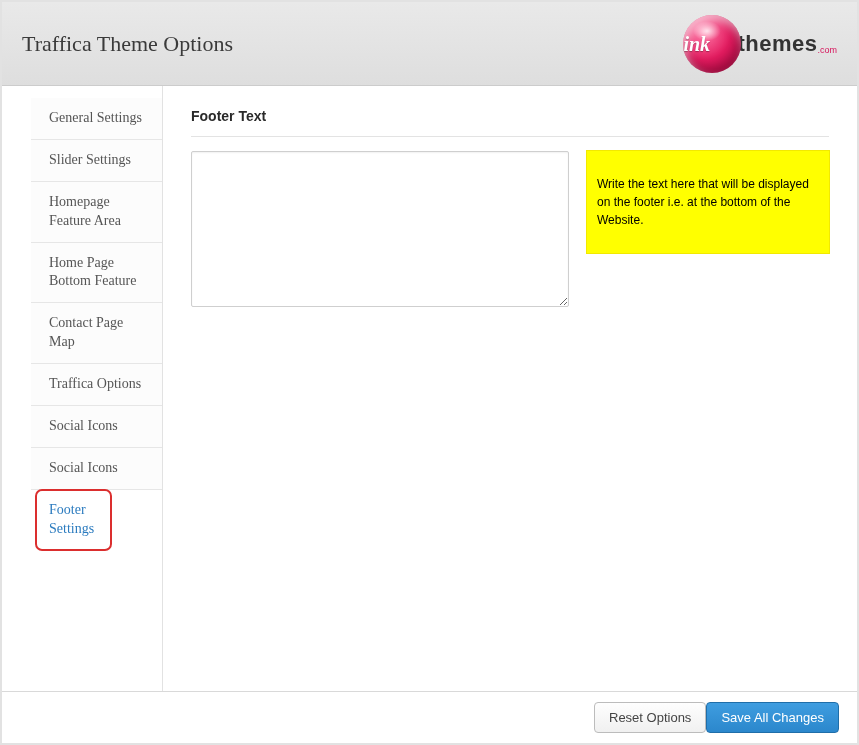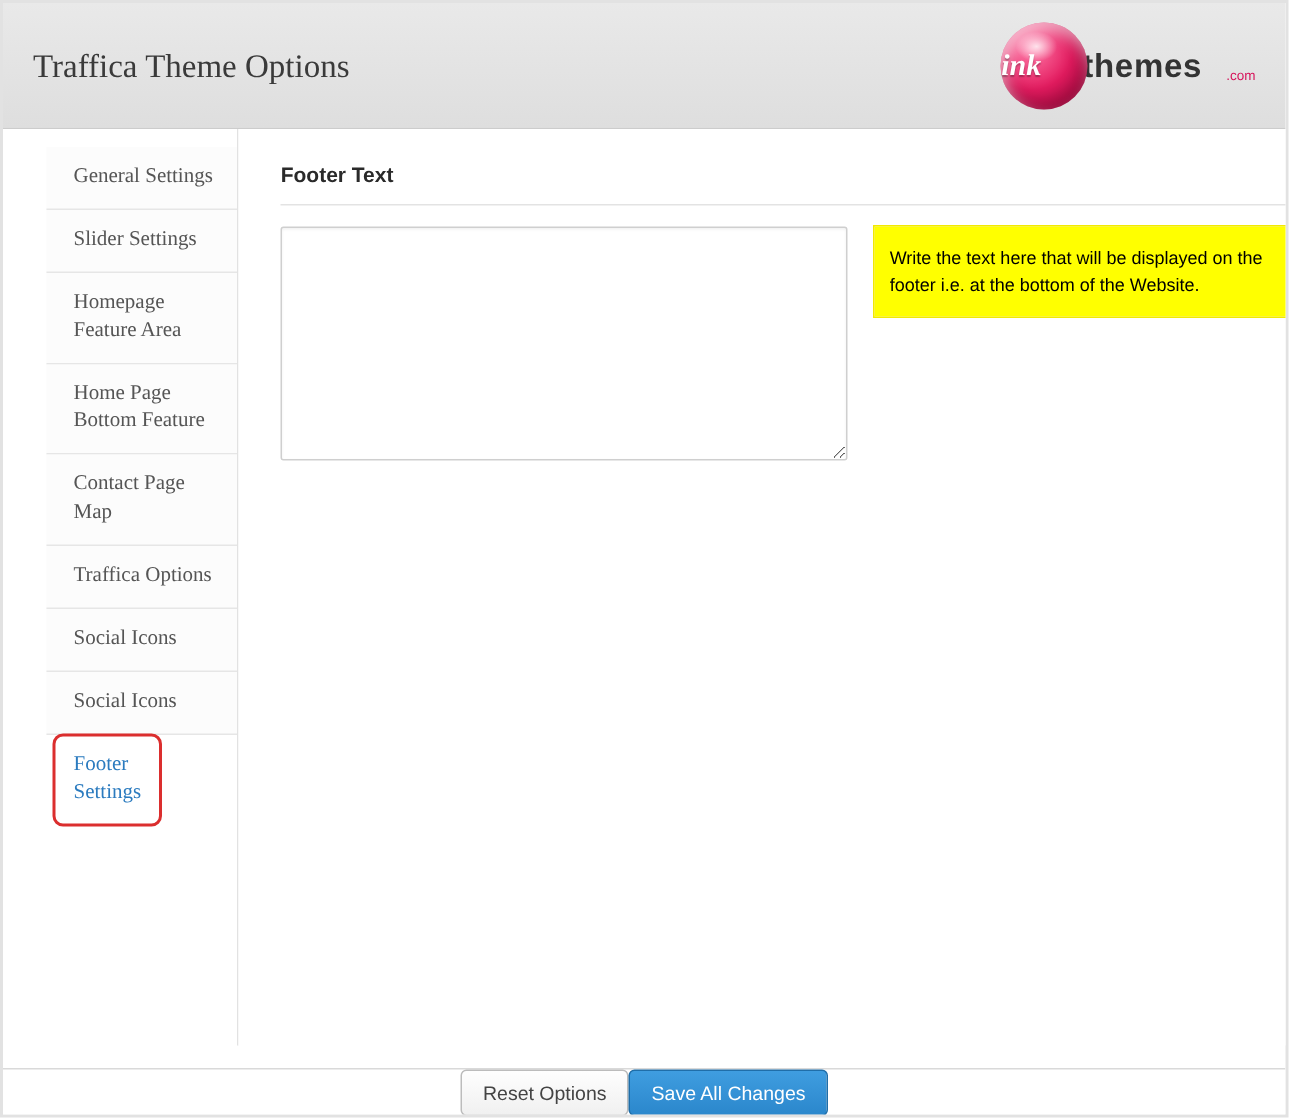".com" .logo-dotcom { margin-left: 16px -> 0 }
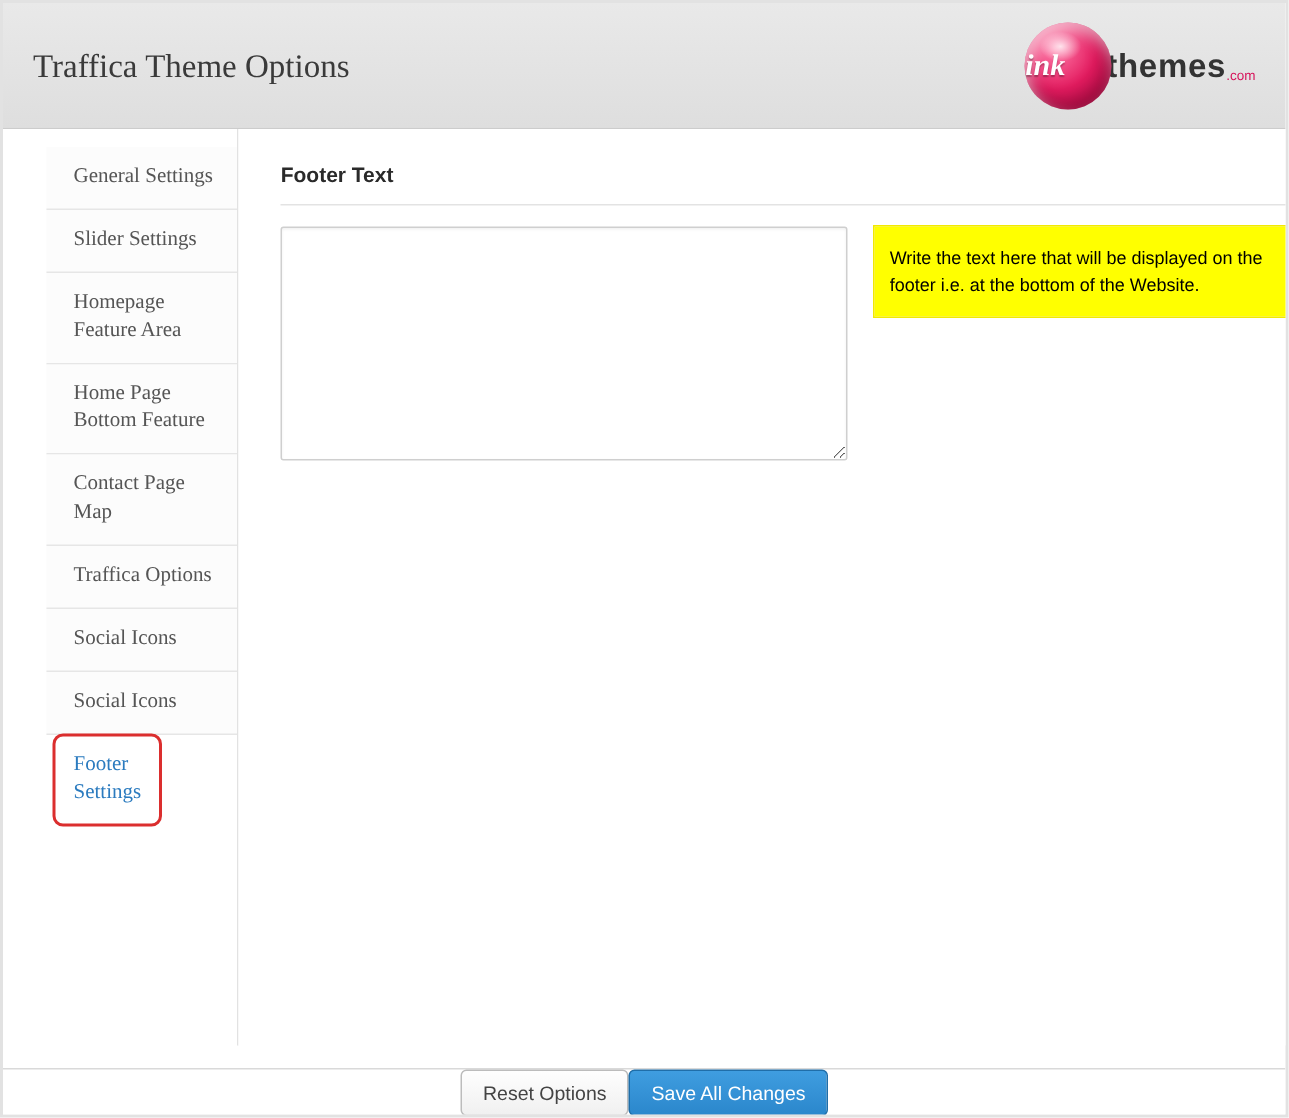"Write the text here that" .help-box { padding: 12px 10px -> 24px 10px; width: 276px -> 242px }
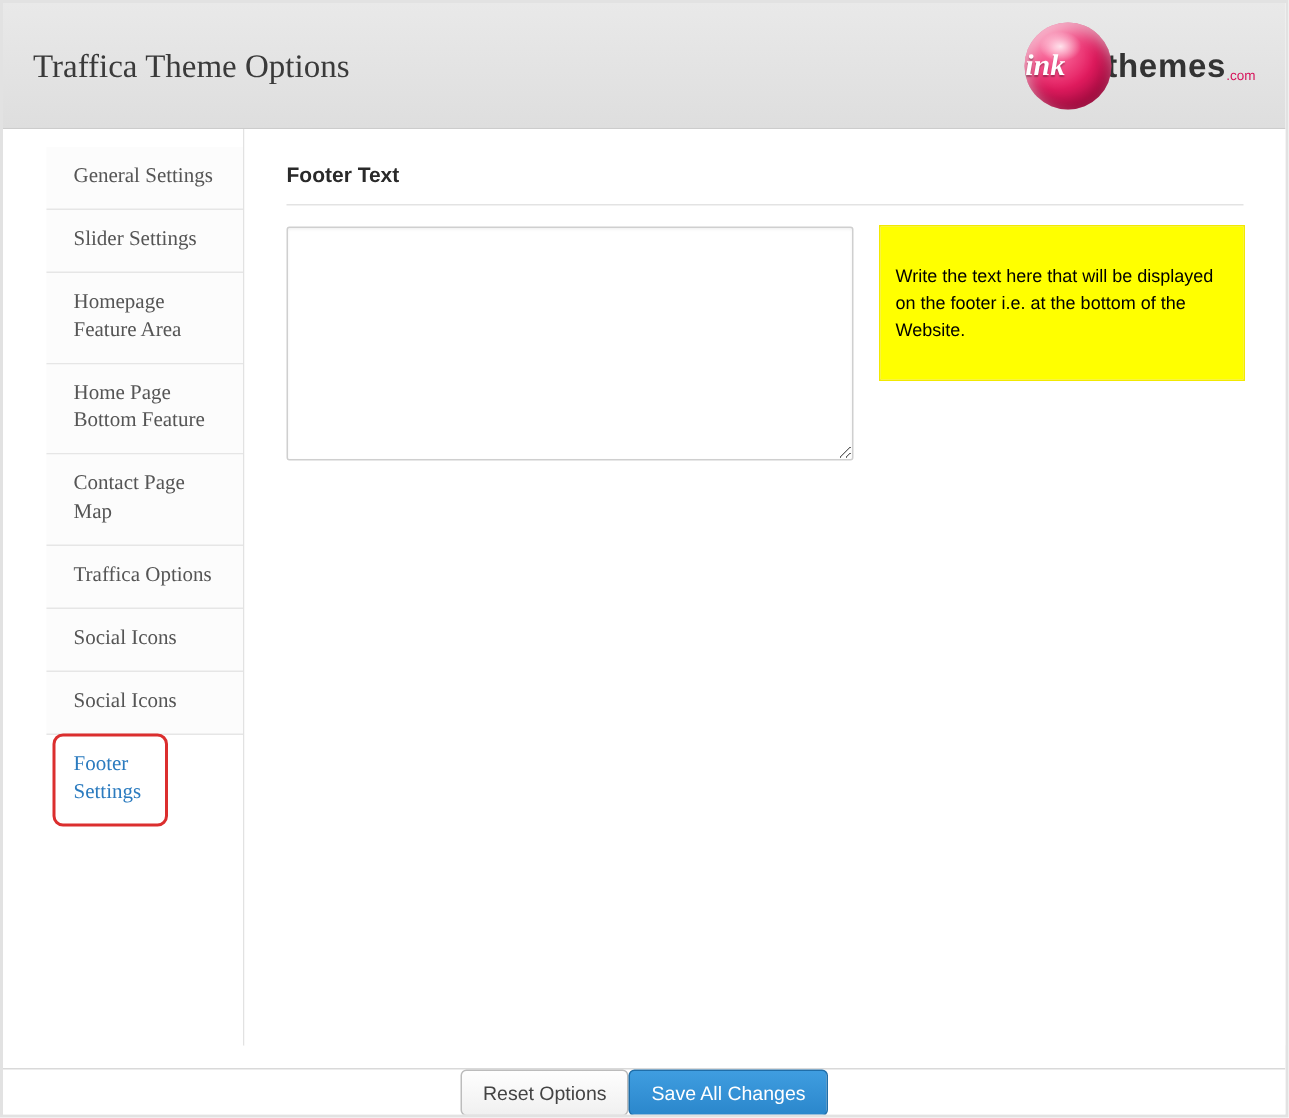"Reset Options" .footer-bar { height: 31px -> 52px; justify-content: center -> flex-end }
